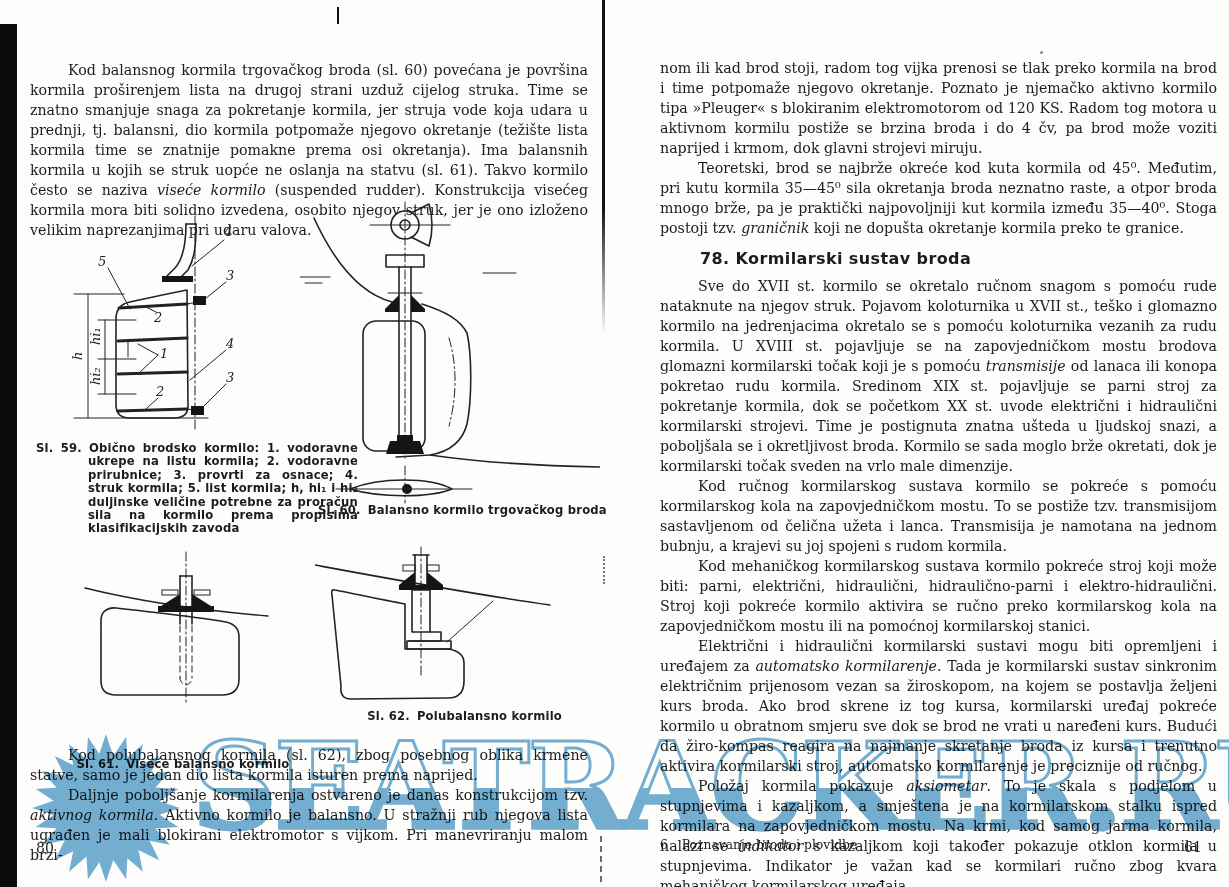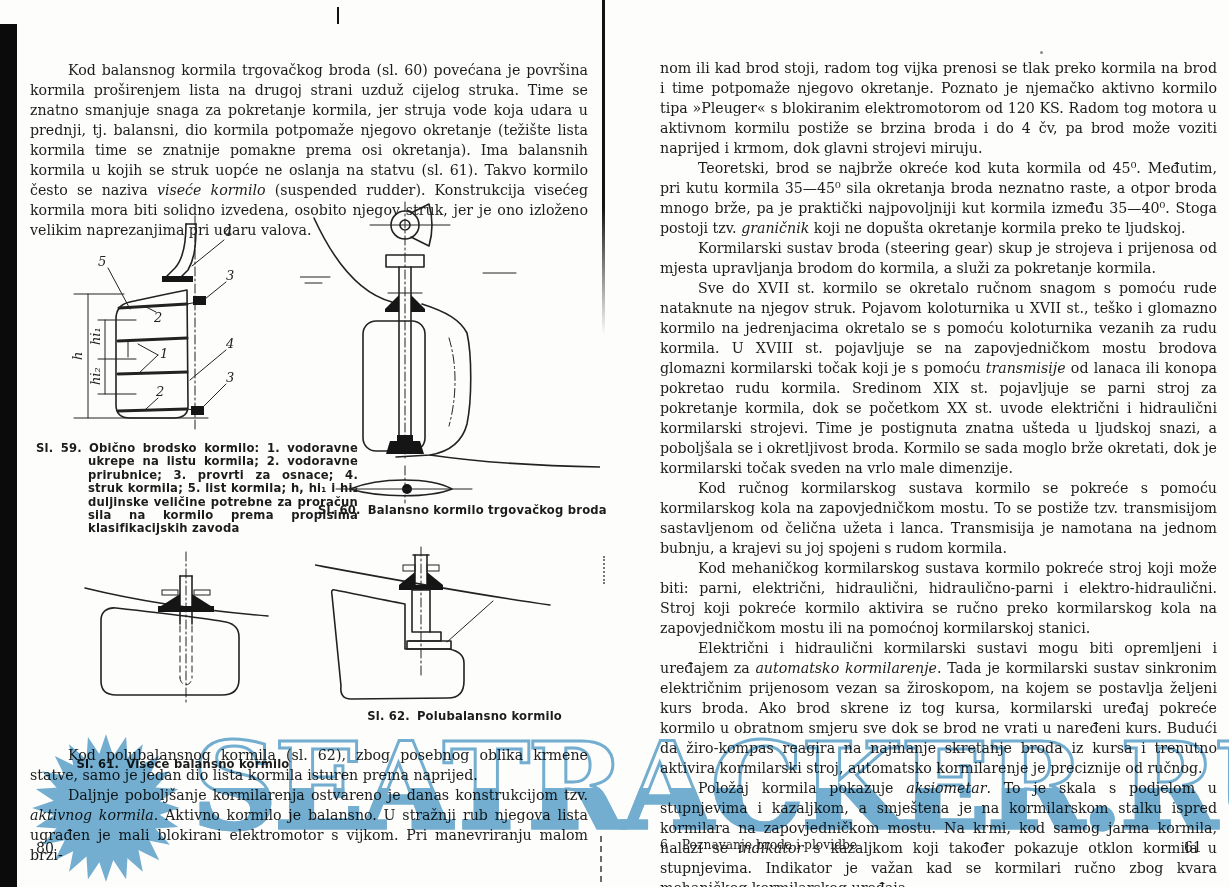"koji ne dopušta okretanje kormila" span { text: ljudskoj -> granice }
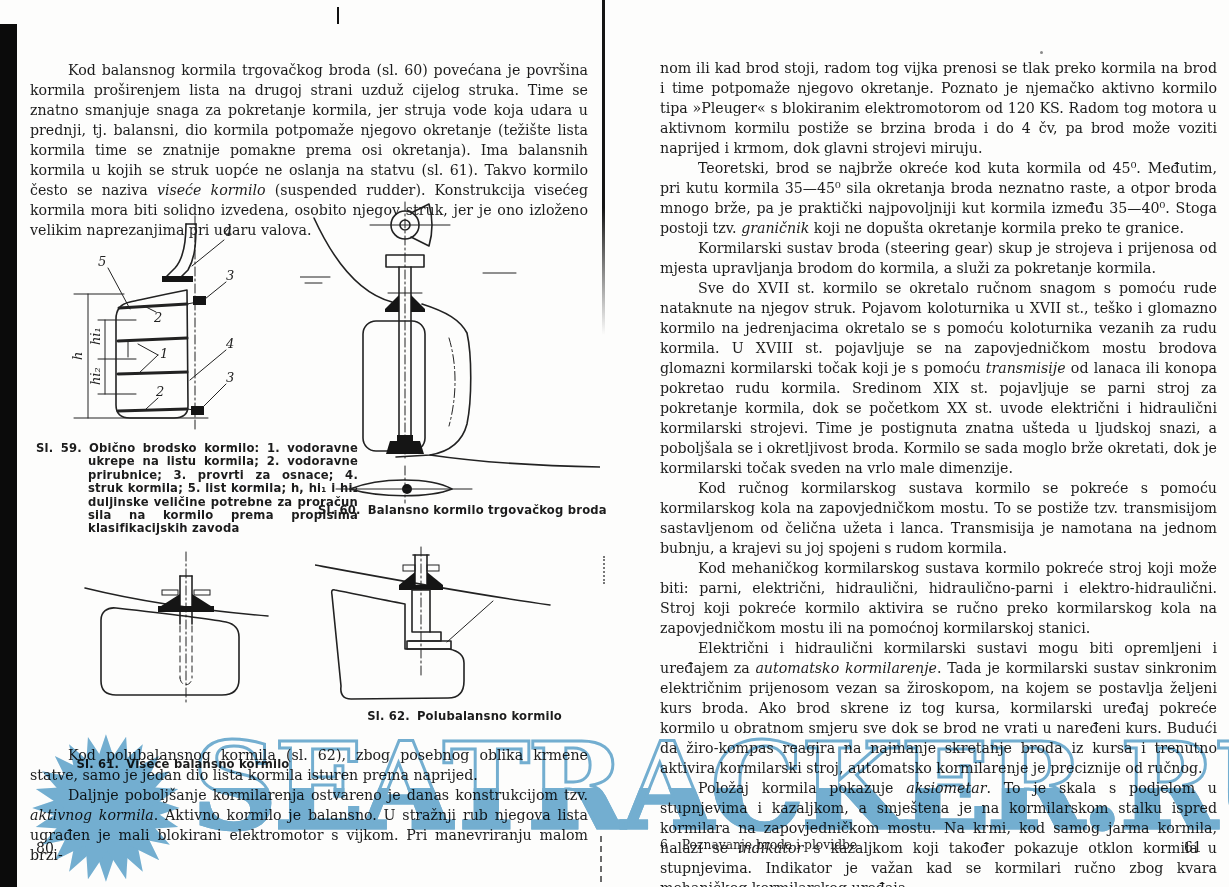"78. Kormilarski sustav broda" h2 { html: none -> <h2>78. Kormilarski sustav broda</h2> }
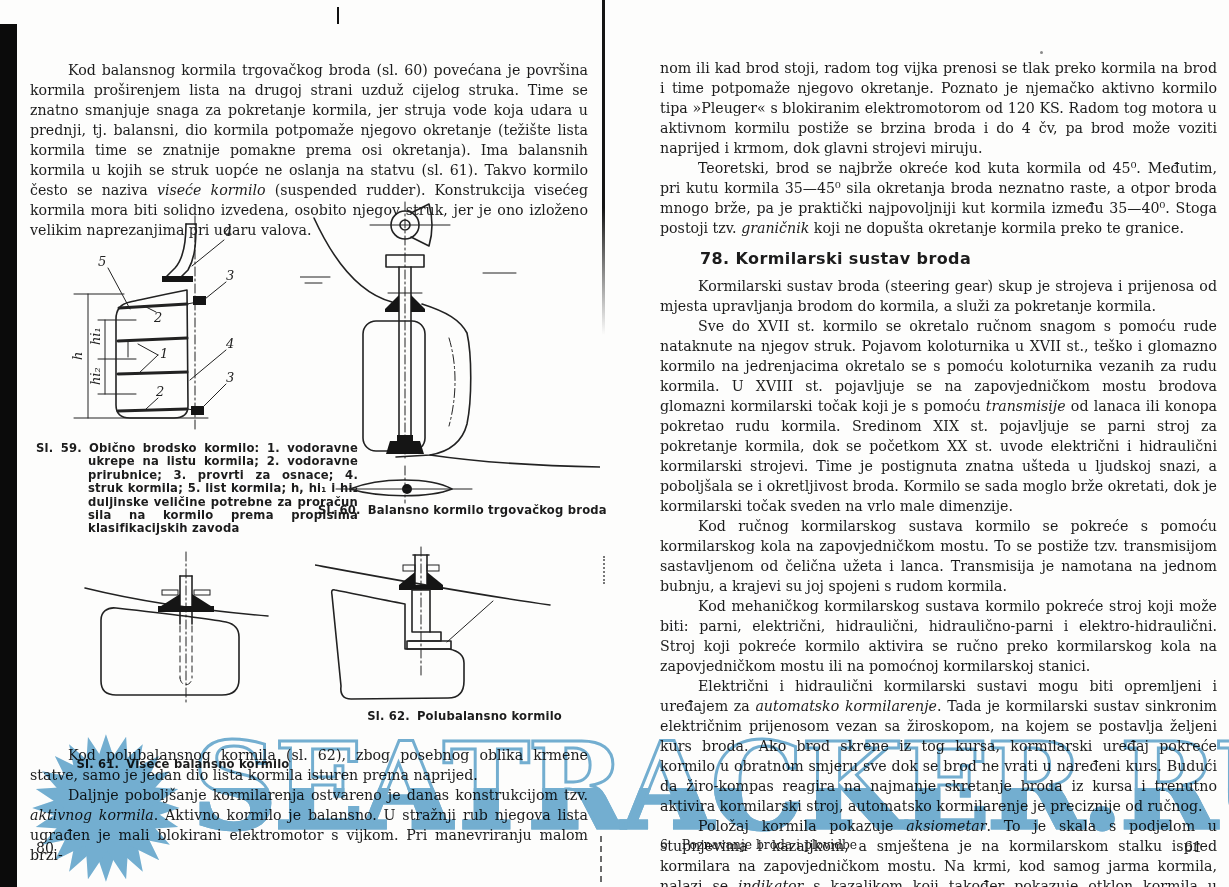"Kormilarski sustav broda (steering gear)" p.ind { html: <p><span>Kormilarski sustav broda (steering gear) skup je strojeva i prijenosa od mjesta upravljanja brodom do kormila, a služi za pokretanje kormila.</span></p> -> none }
